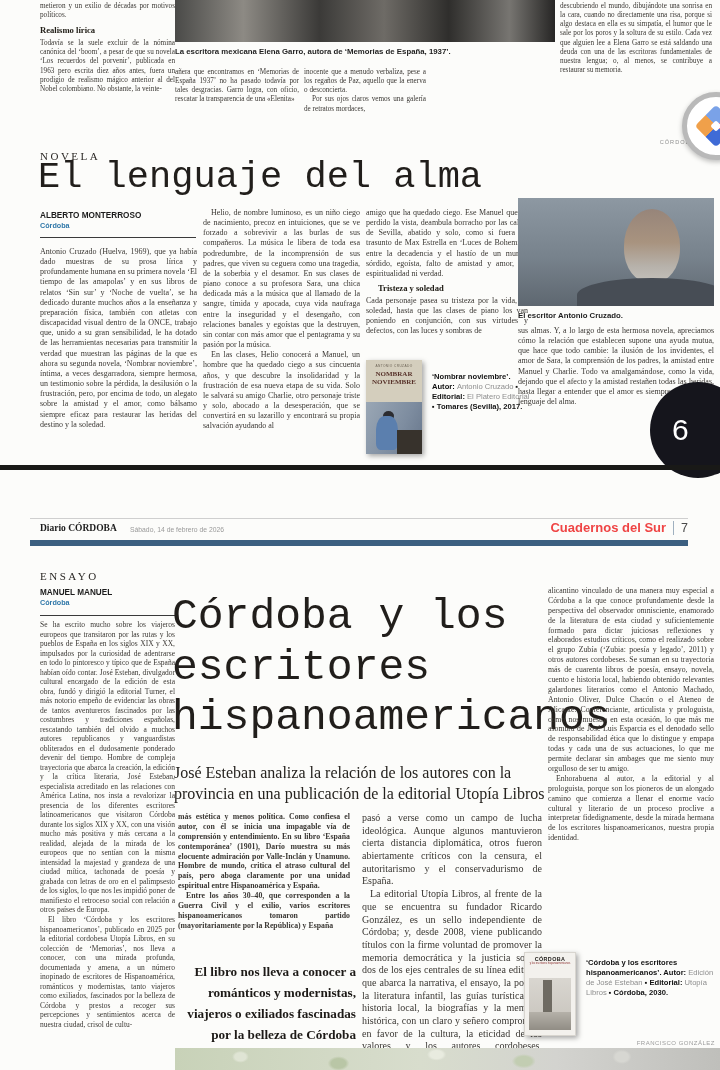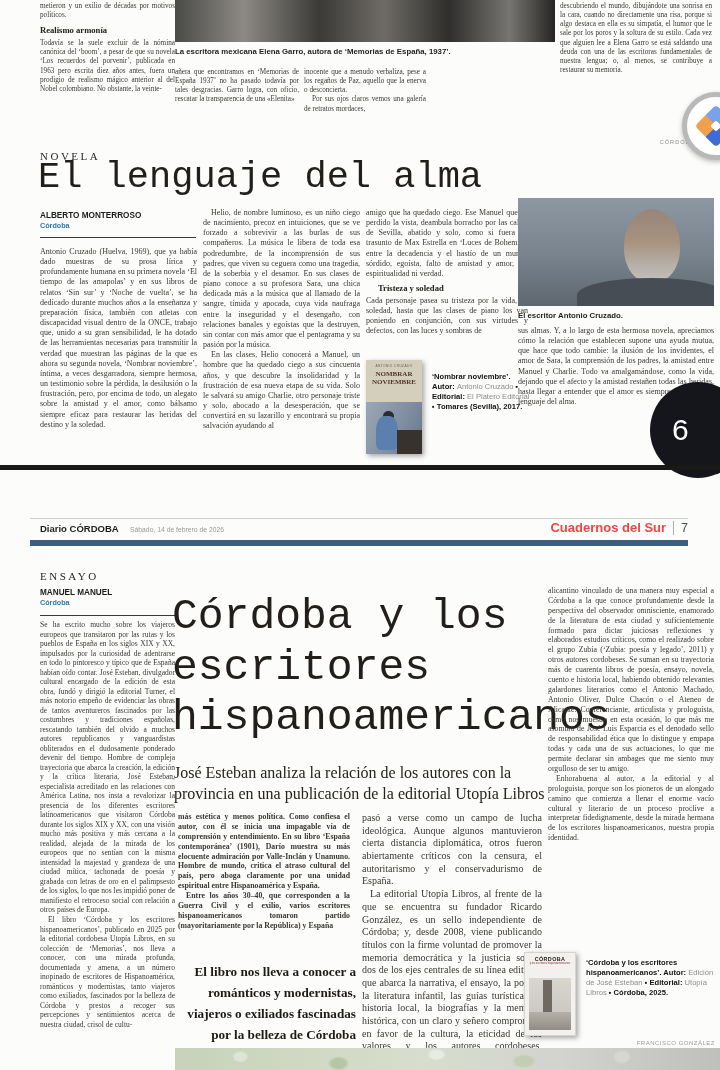"Realismo armonía" p.subhead { text: armonía -> lírica }
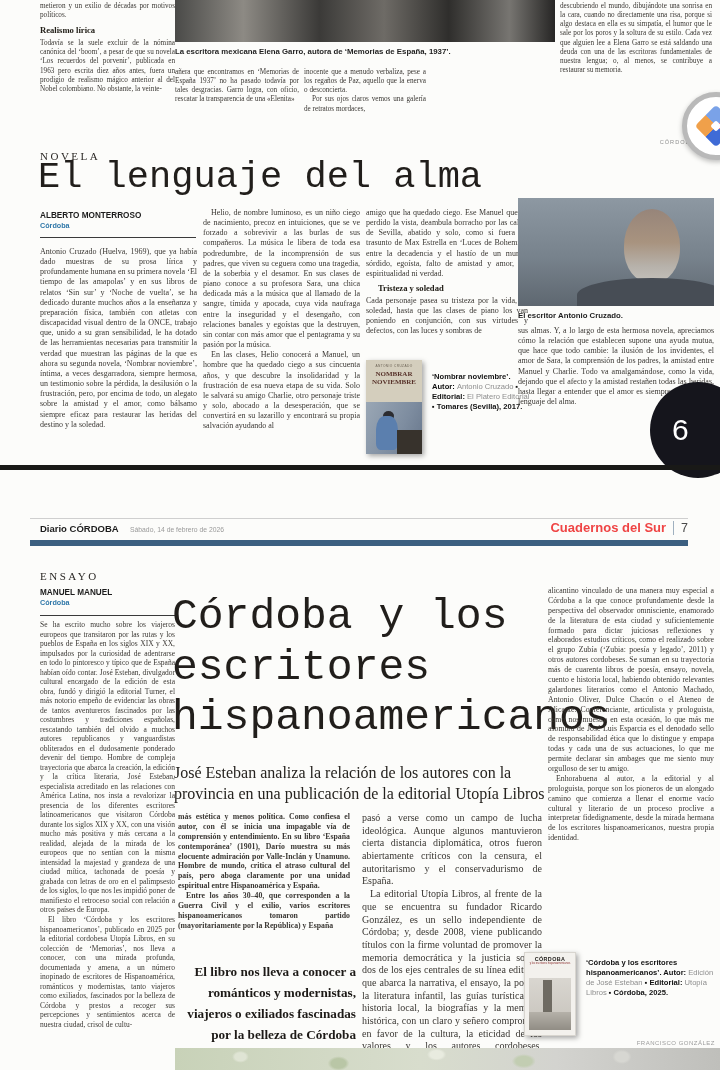"Diario CÓRDOBA" .footer-paper { font-family: Liberation Sans, sans-serif -> Liberation Serif, serif }
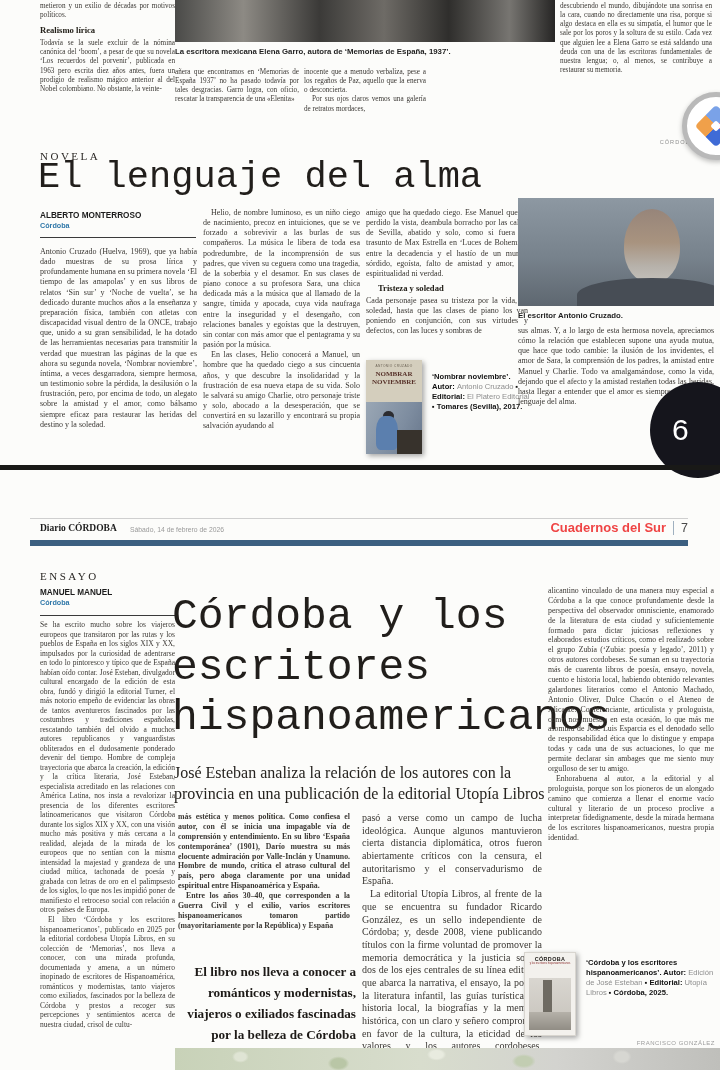"▪ Córdoba, 2025." span.b { text: 2025 -> 2030 }
